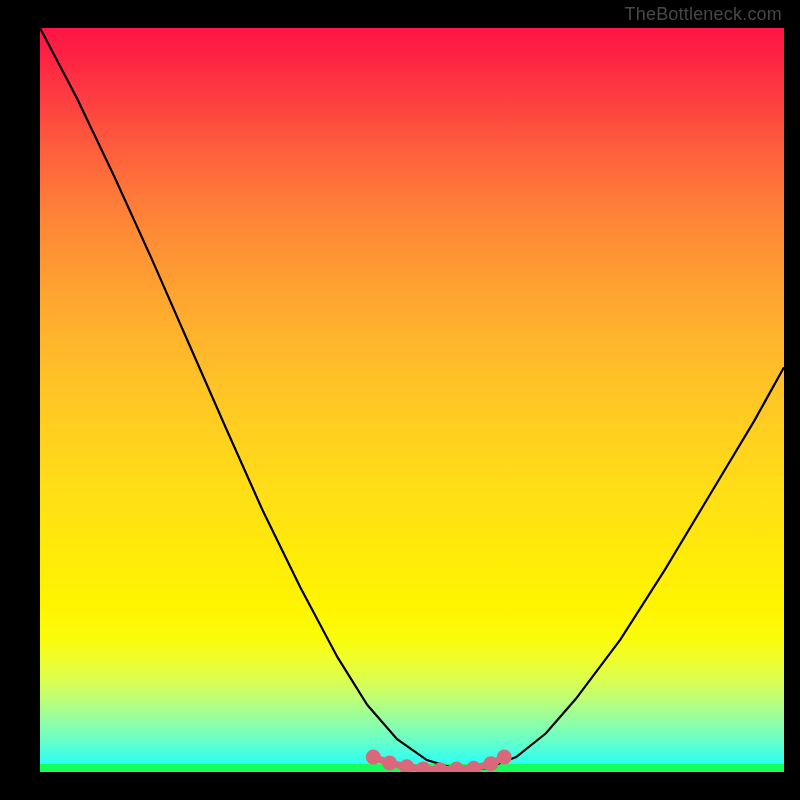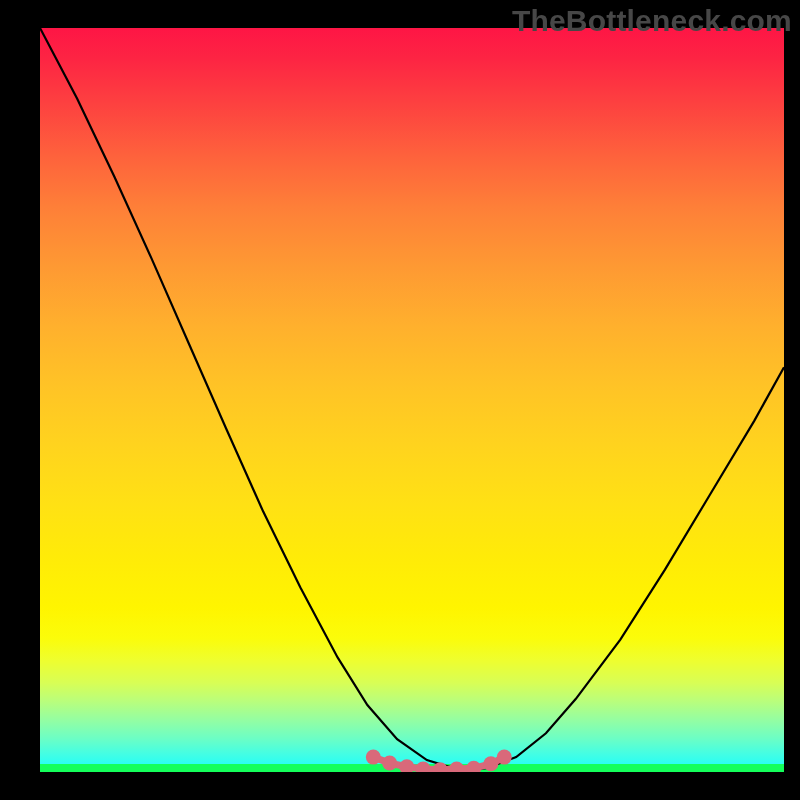"TheBottleneck.com" .watermark { font-size: 30px -> 18px; font-weight: 700 -> 400; right: 8px -> 18px }
